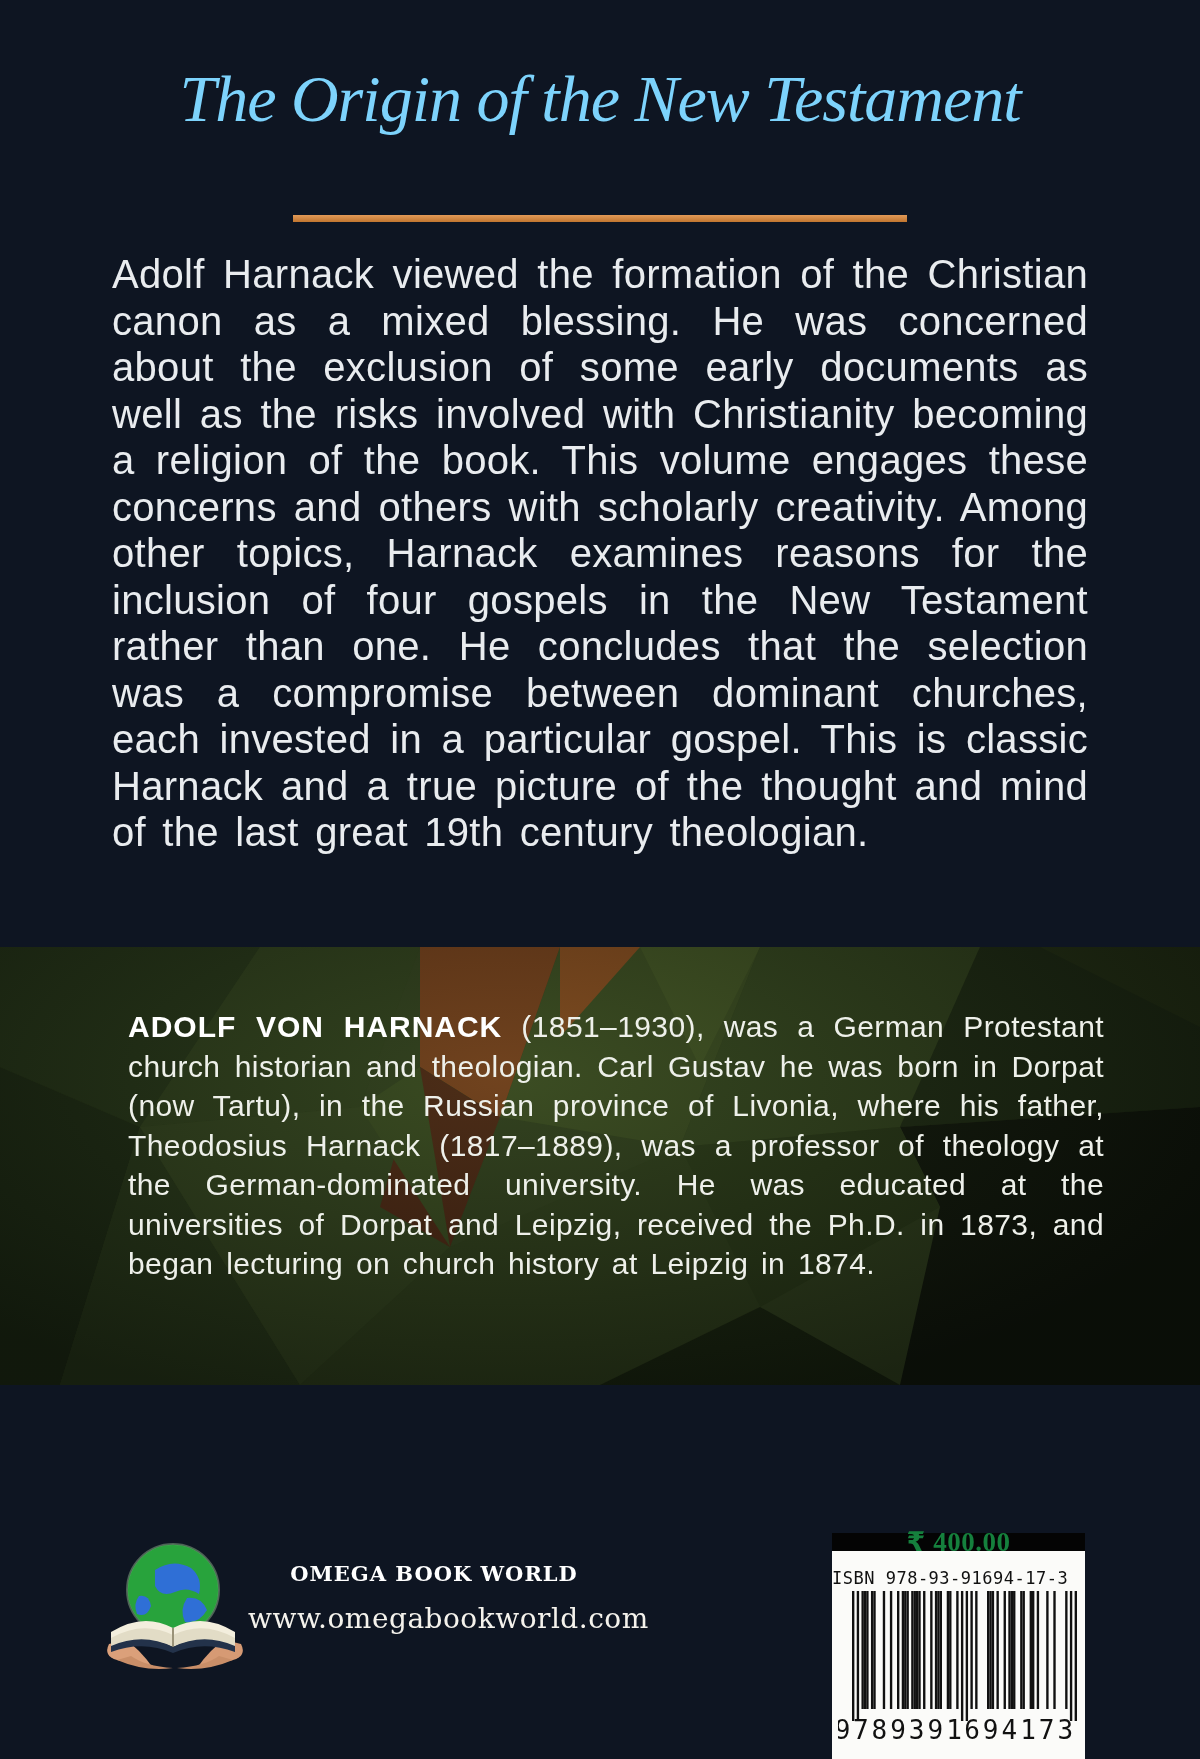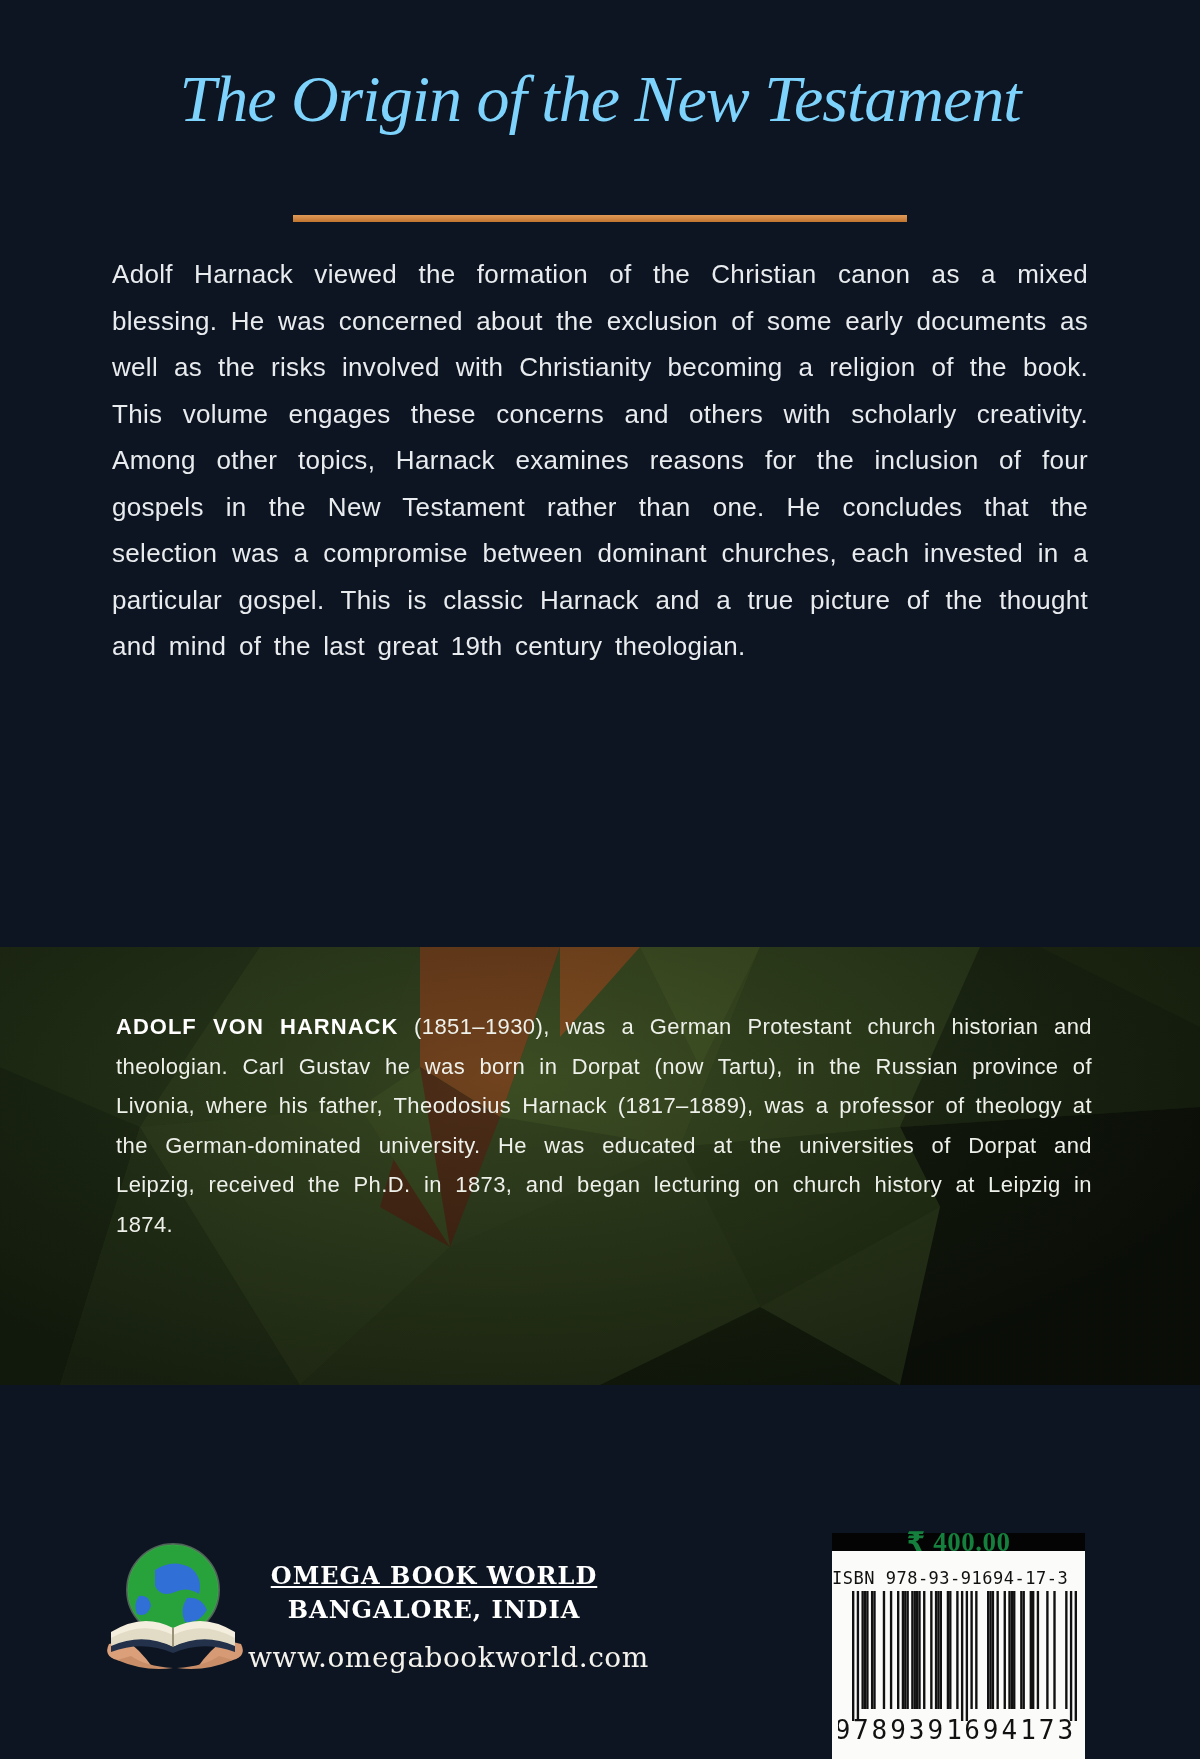"Adolf Harnack viewed the formation" .synopsis { font-size: 26px -> 40px }
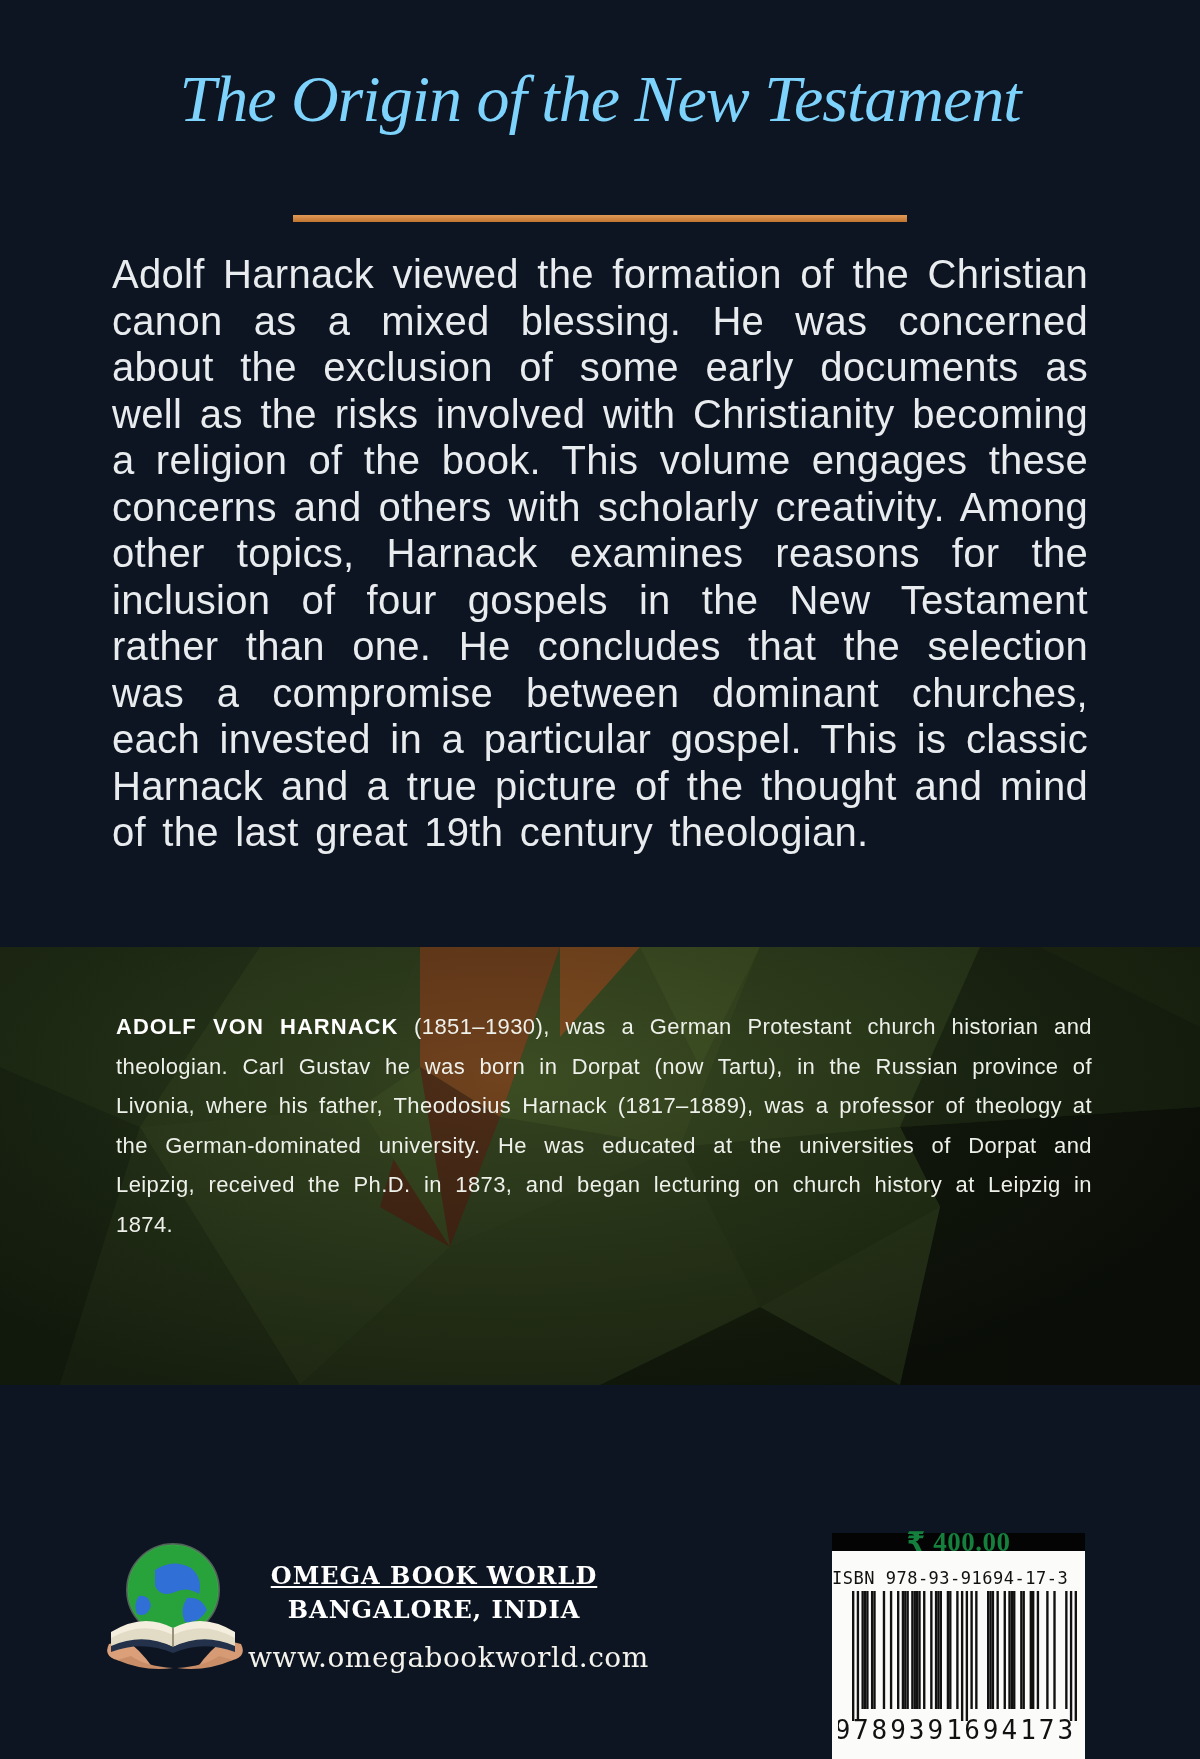"ADOLF VON HARNACK (1851–1930), was" .bio { font-size: 22px -> 30px; left: 116px -> 128px }
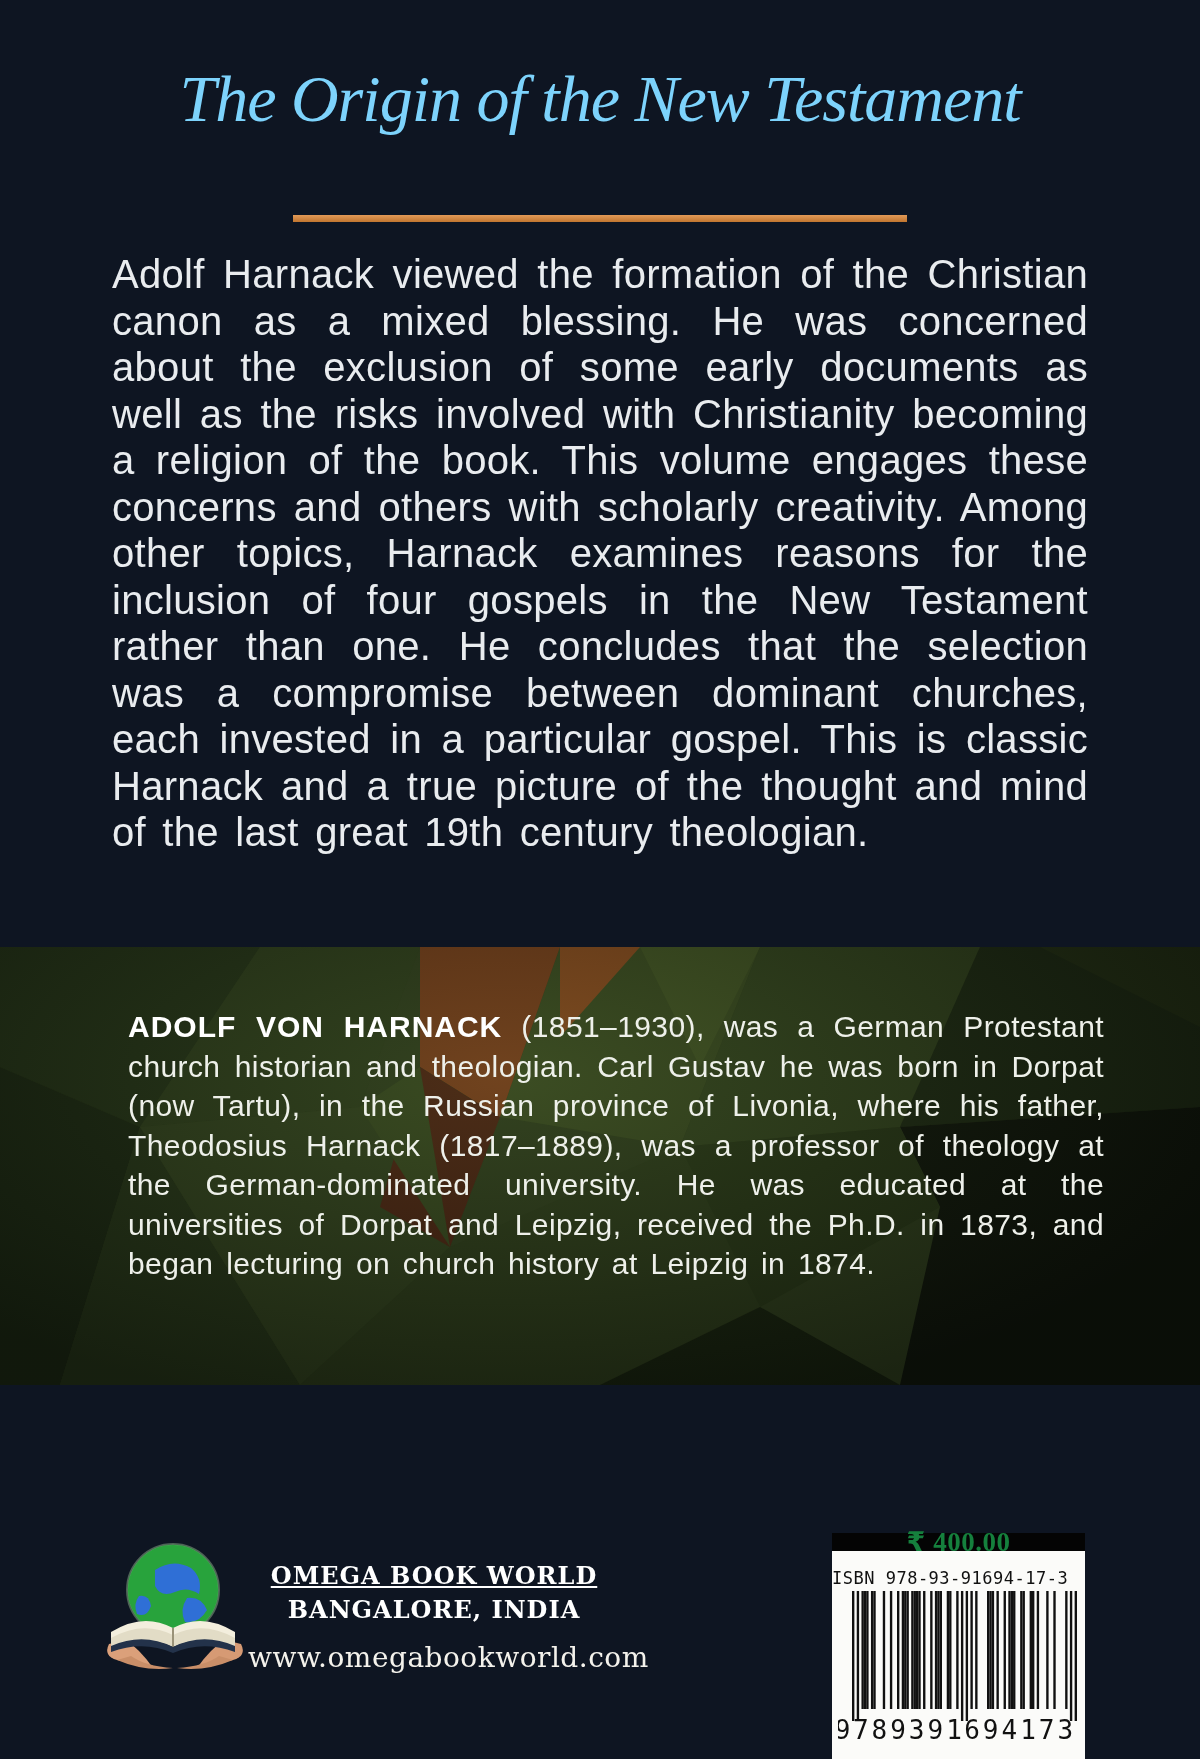"OMEGA BOOK WORLD" .pub-name { font-size: 24px -> 21px; text-decoration: underline -> none }
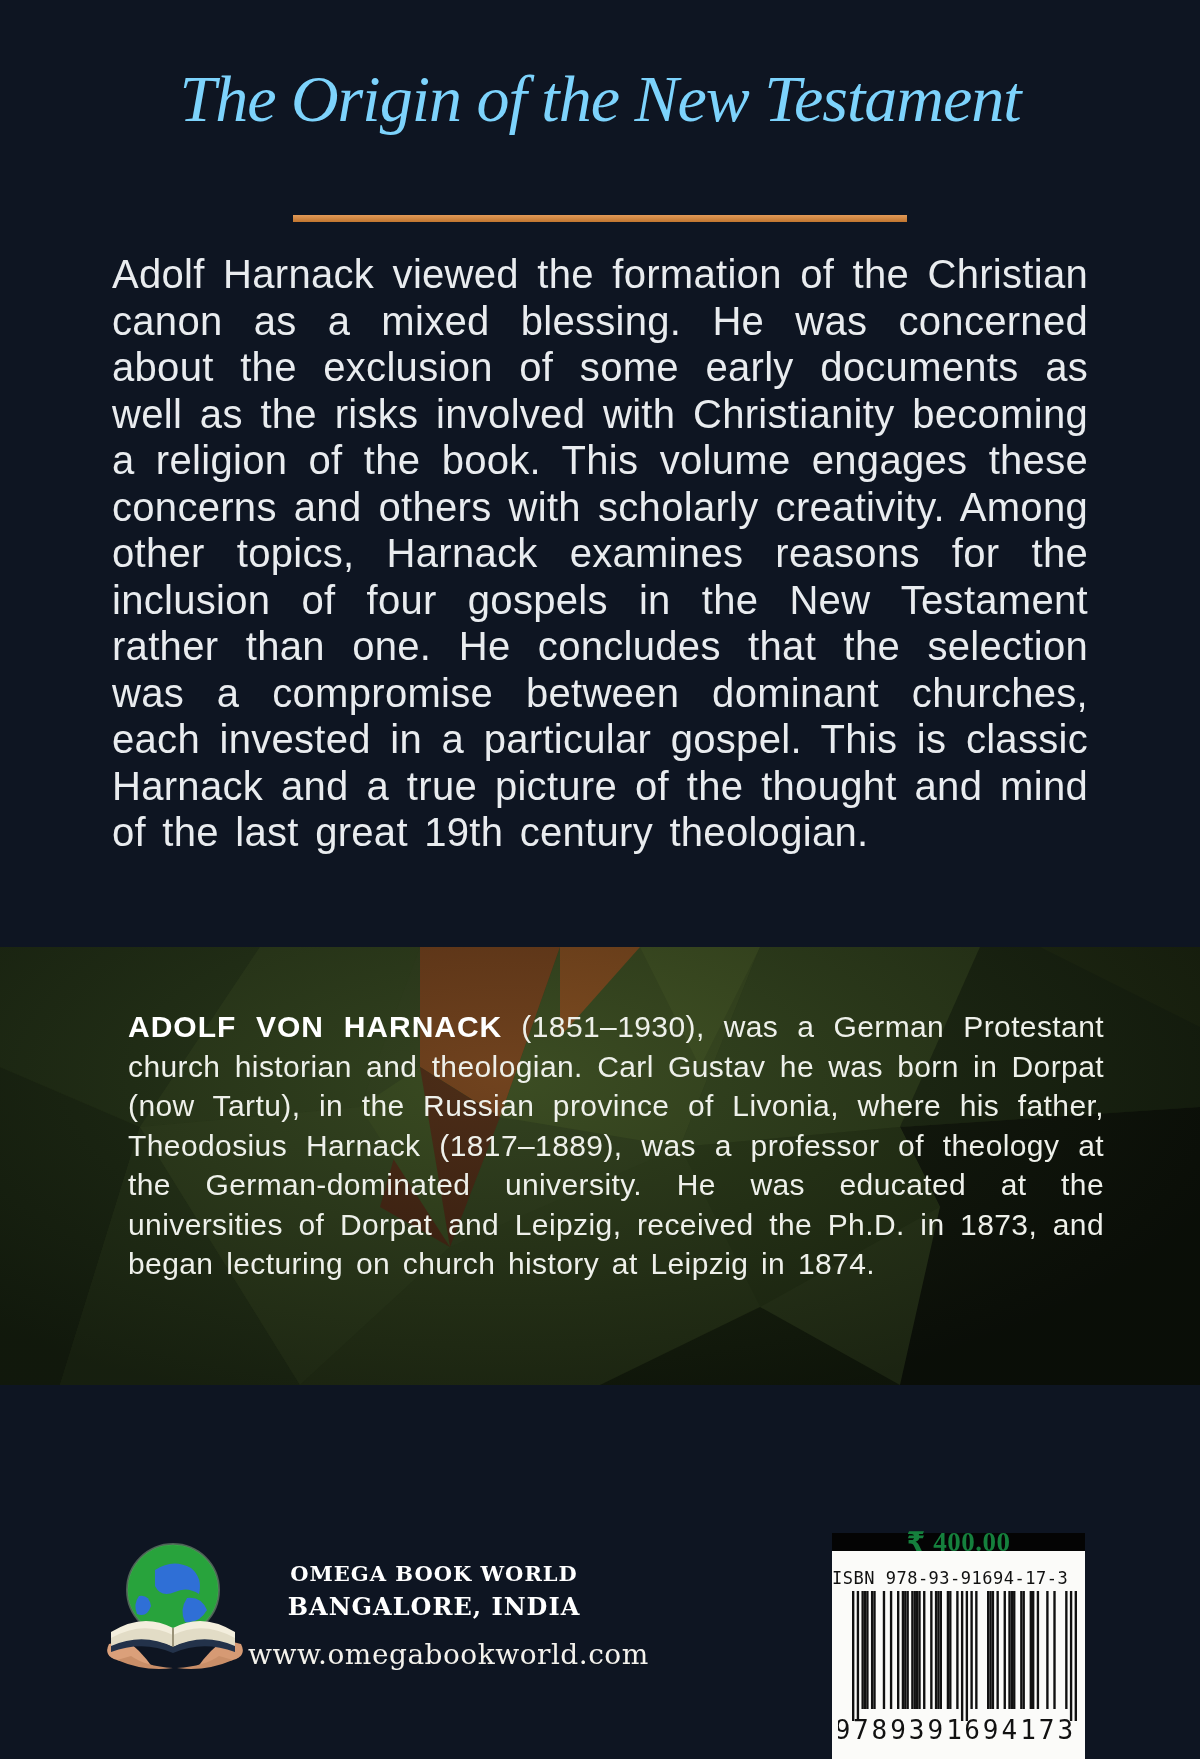"BANGALORE, INDIA" div.pub-loc { html: <div>BANGALORE, INDIA</div> -> none }
